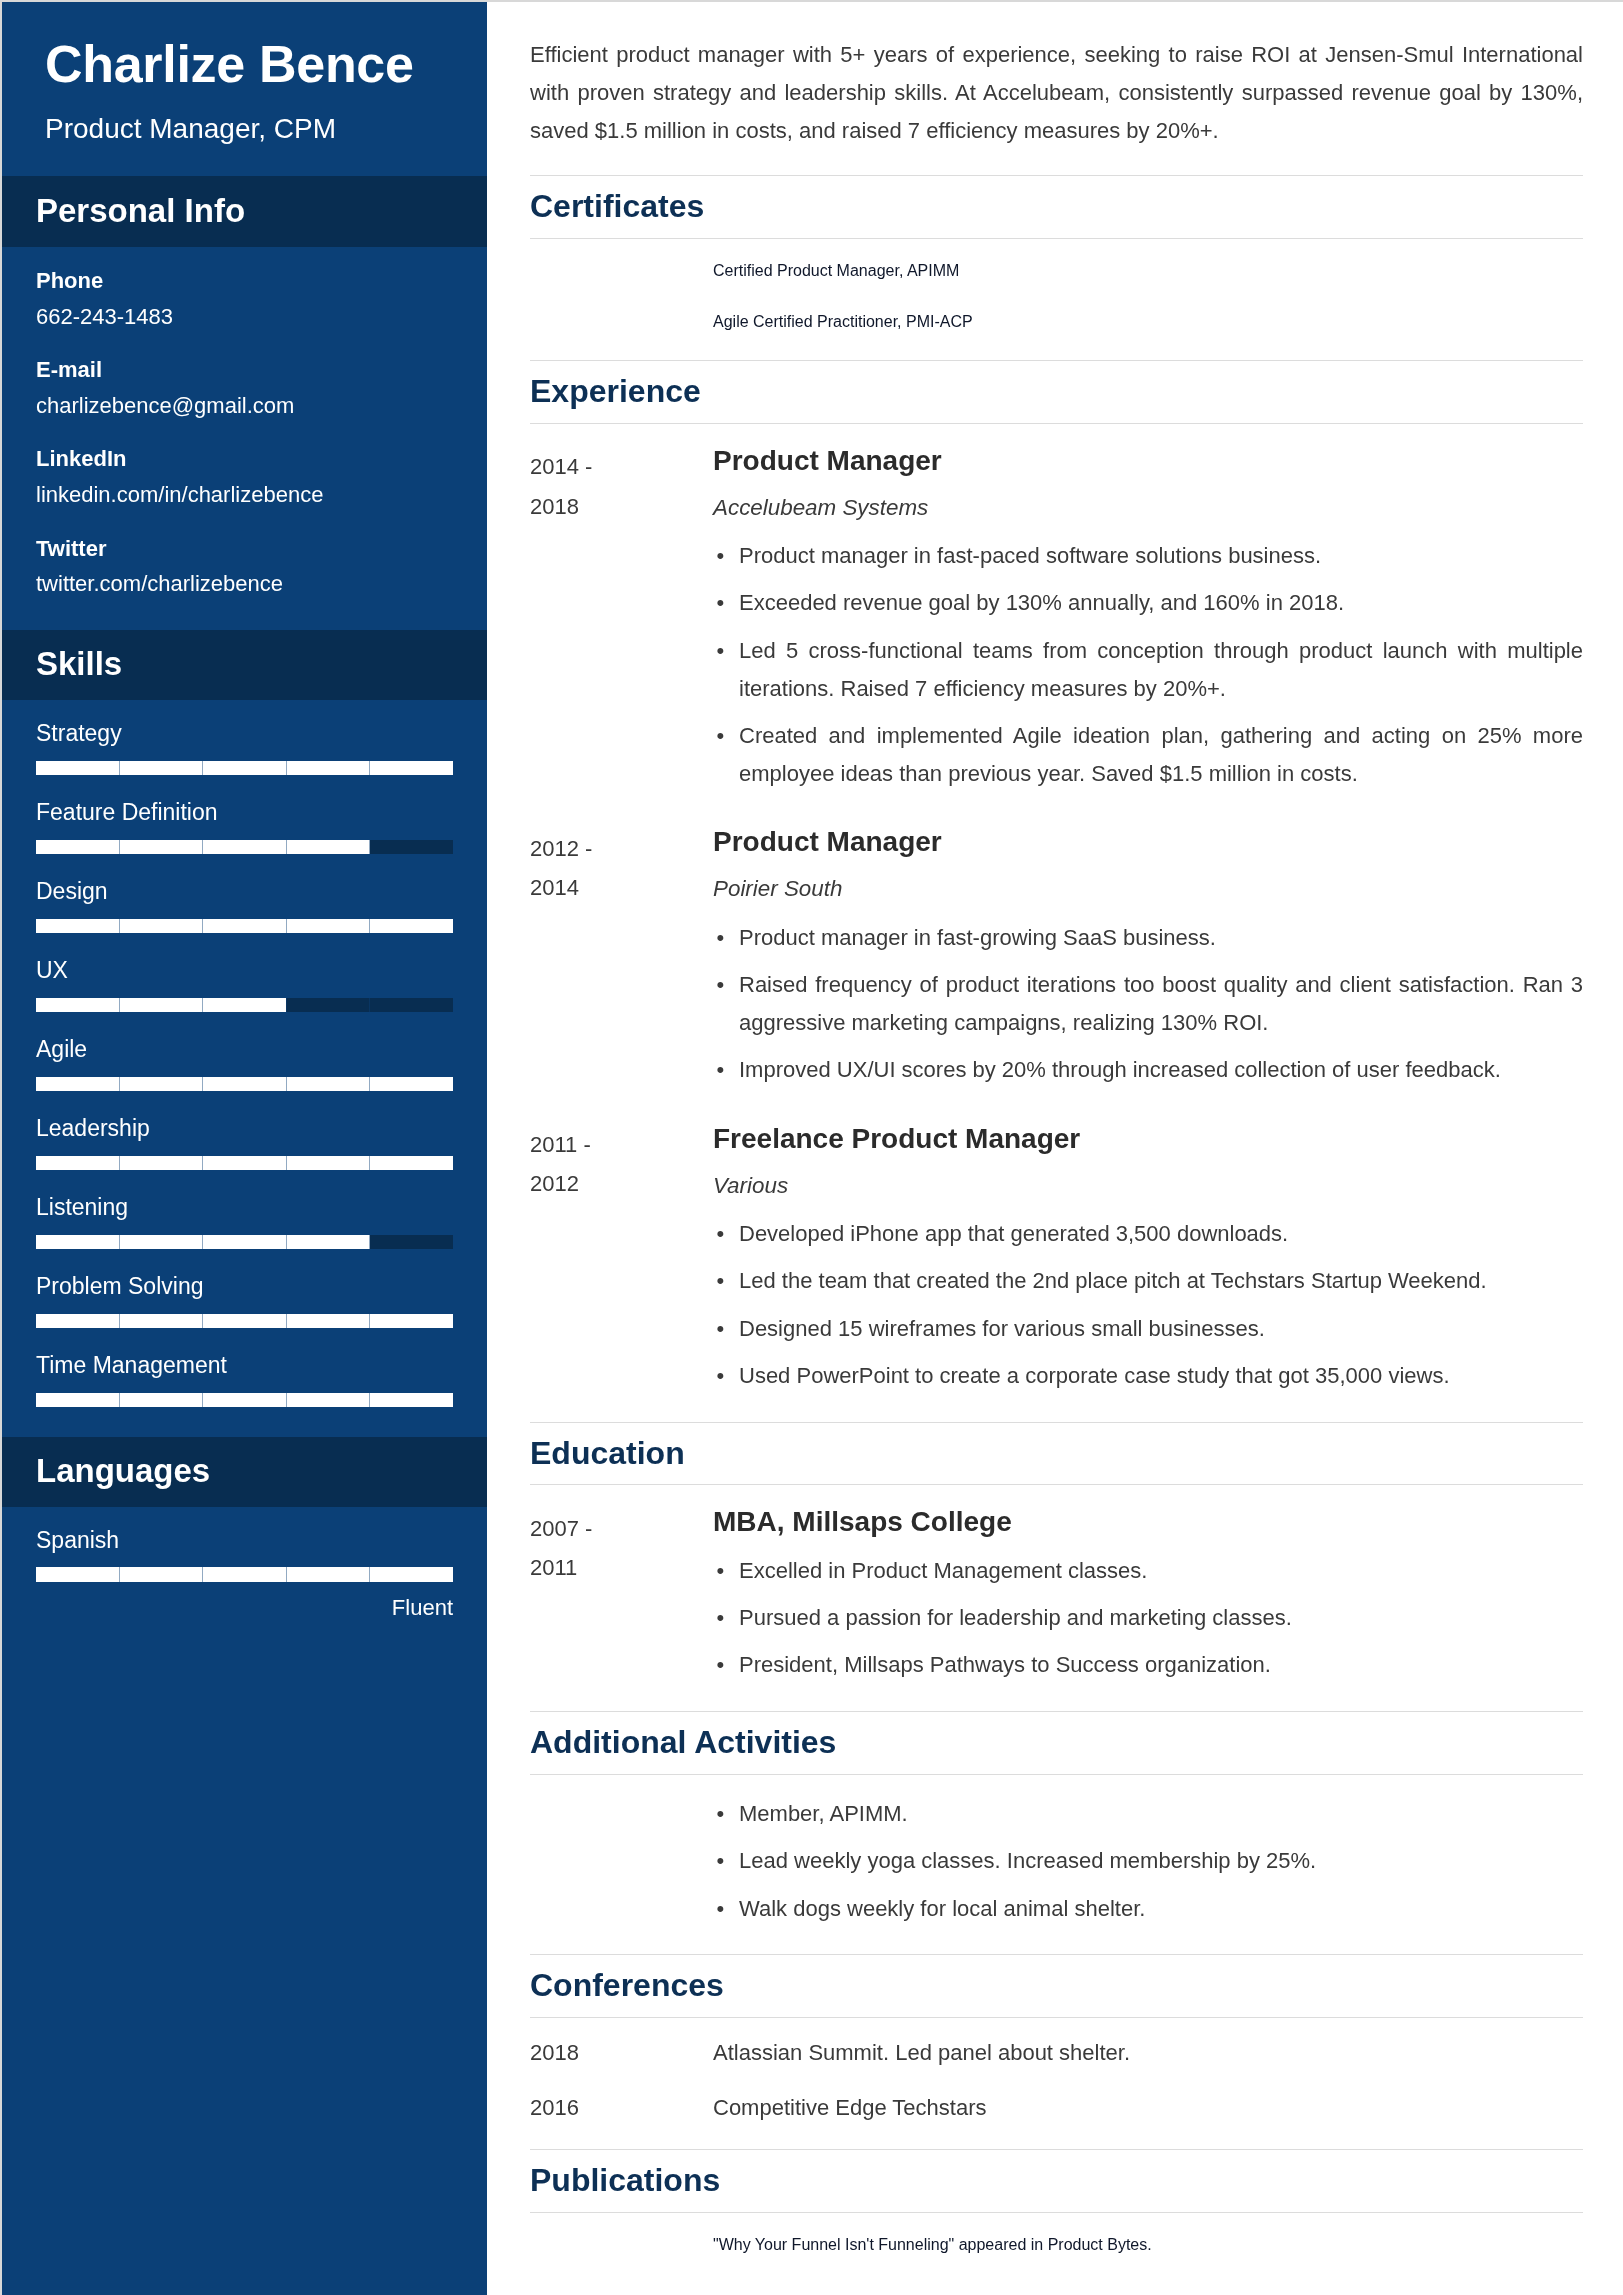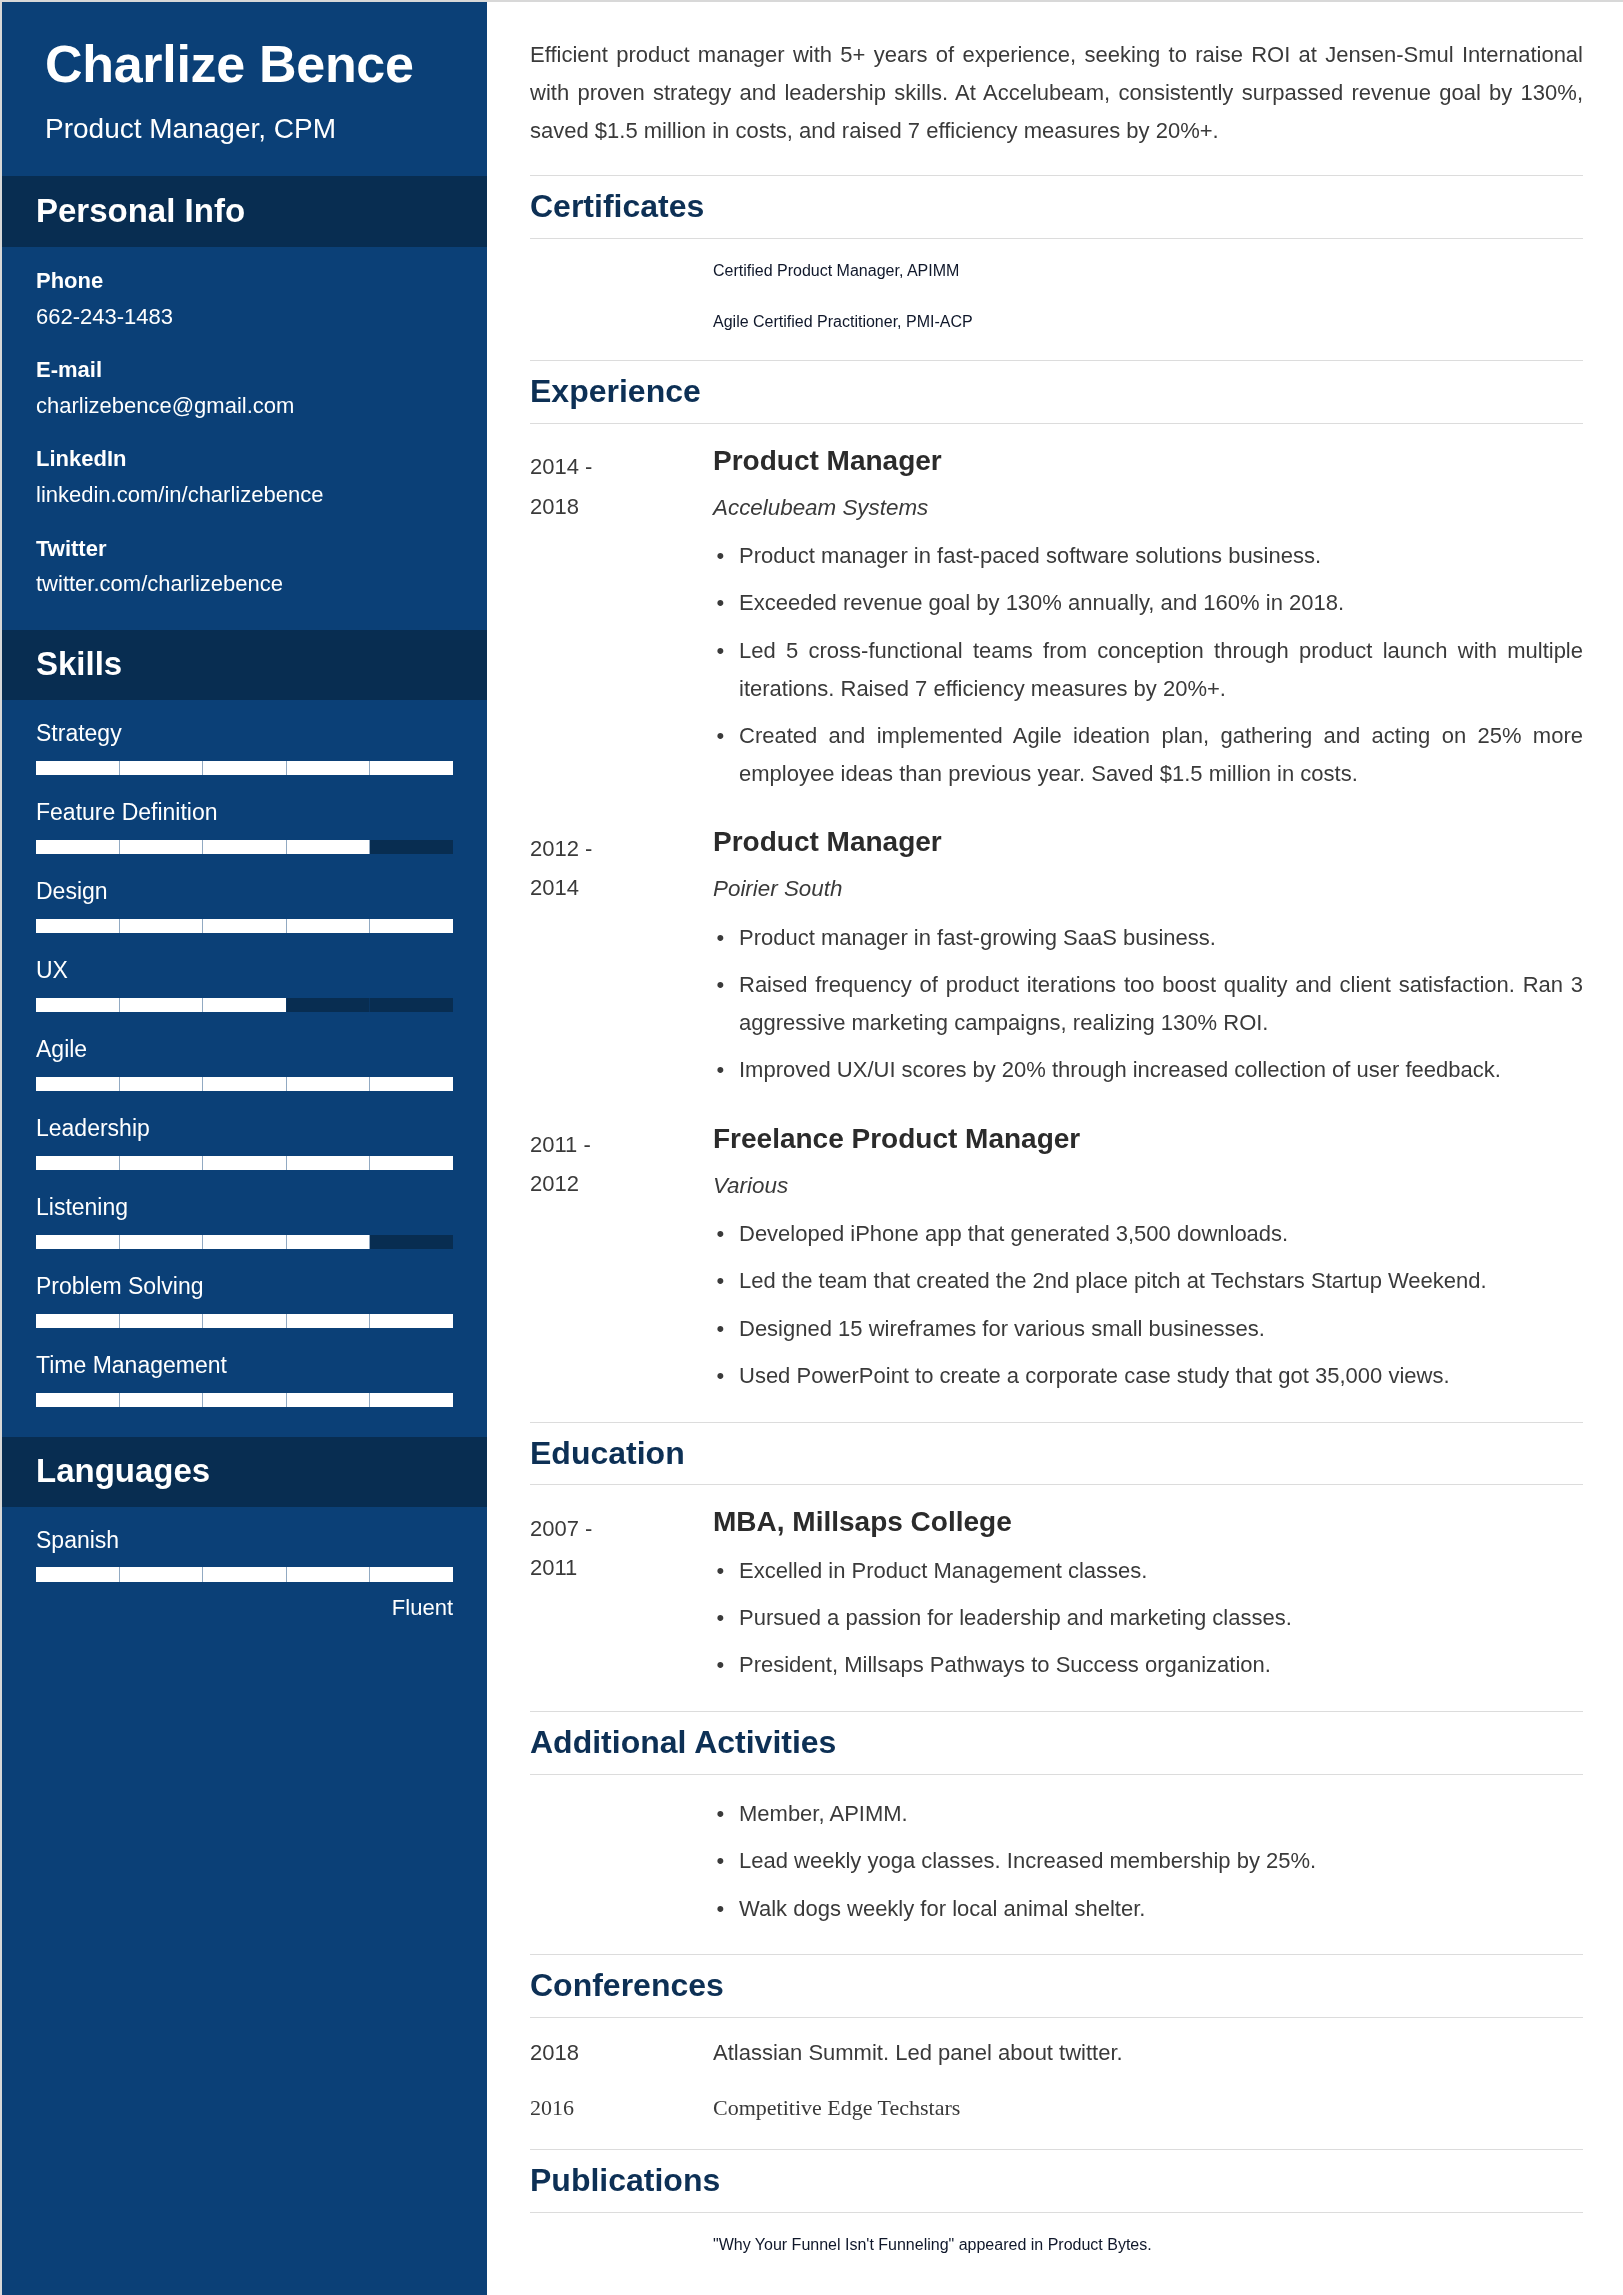"Atlassian Summit. Led panel about" div.conf-text { text: twitter -> shelter }
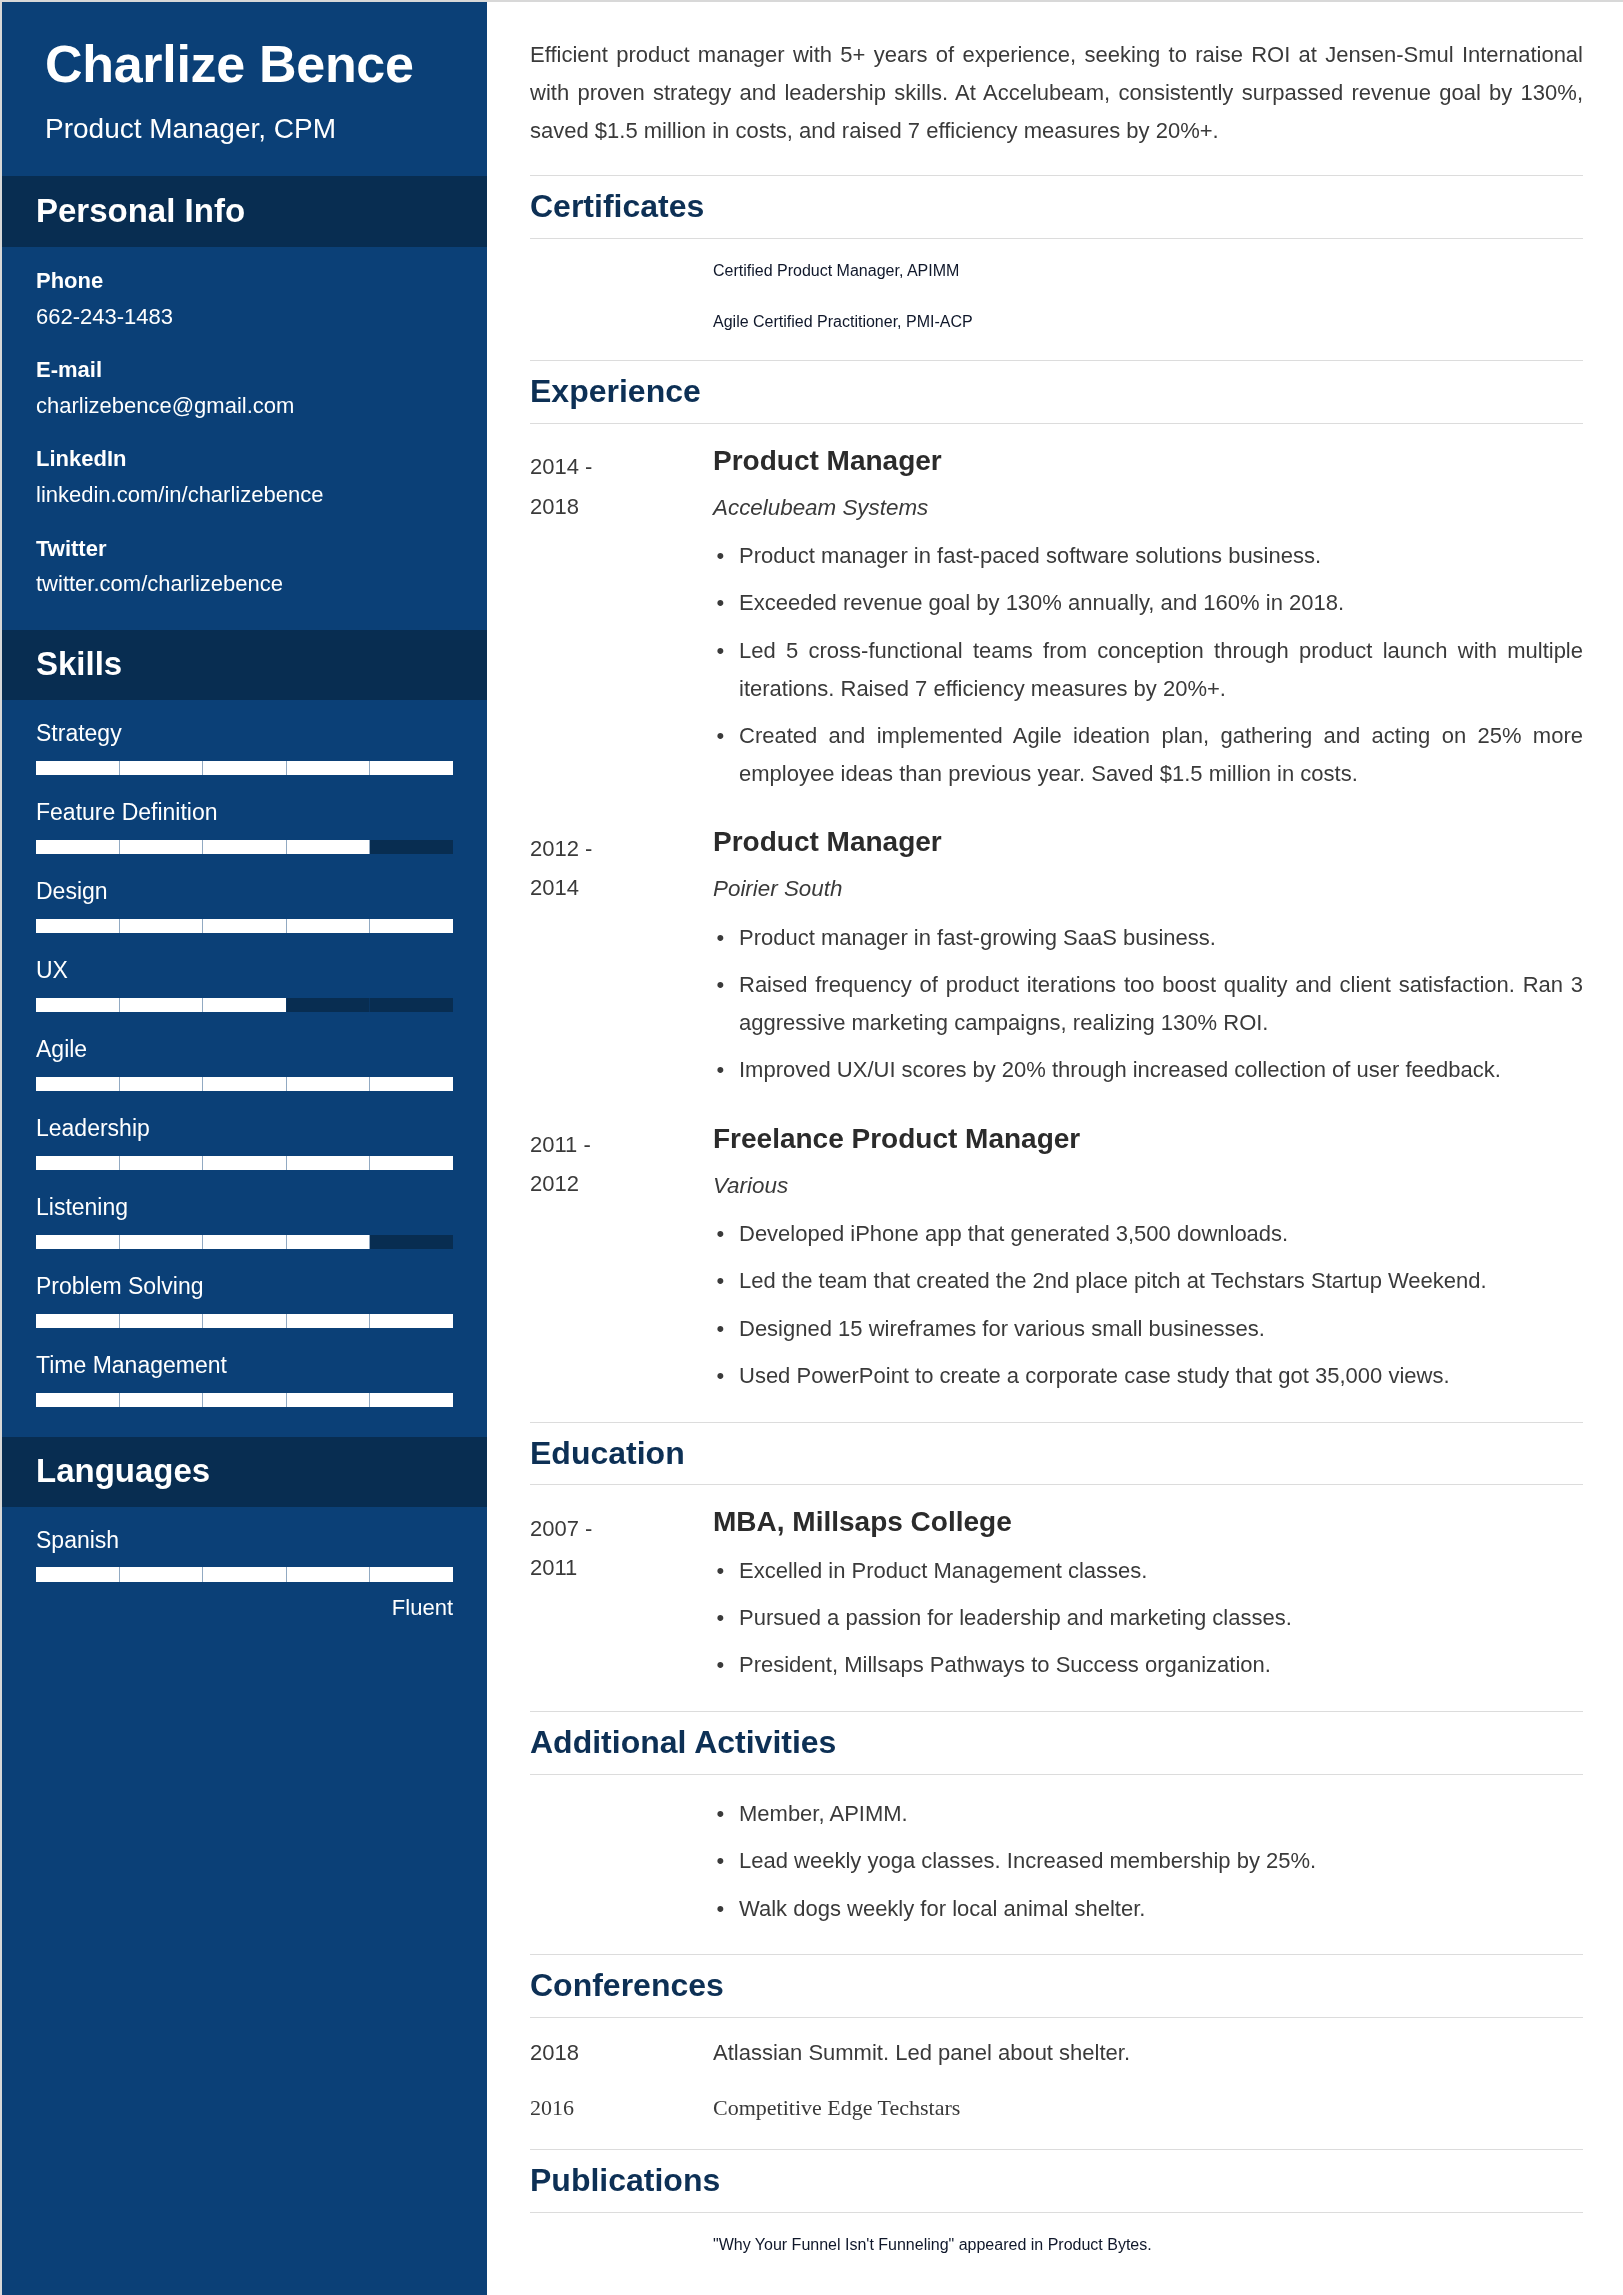"2016" .conf-row:last-child { font-family: Liberation Serif, serif -> none }
